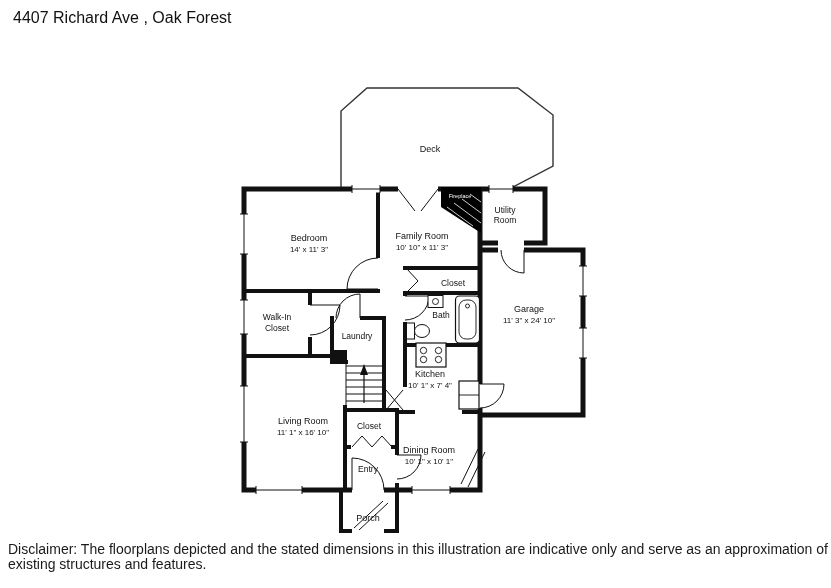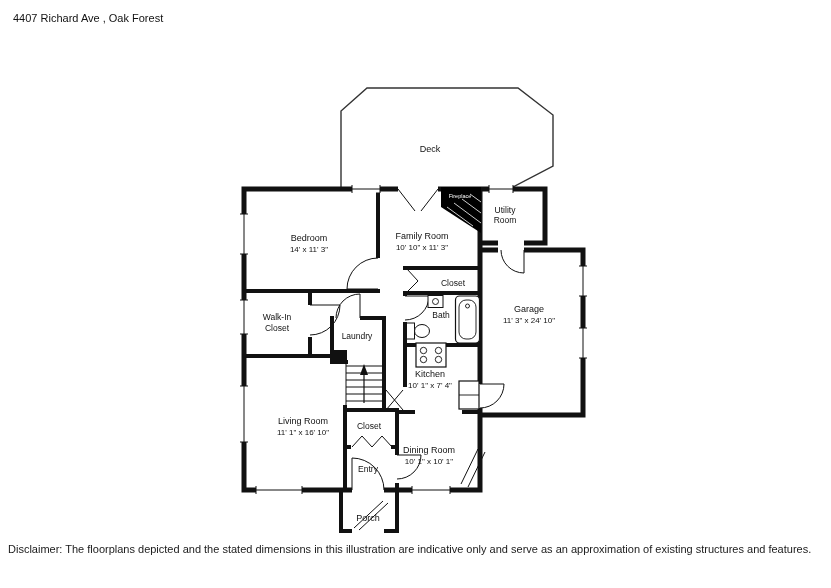"4407 Richard Ave , Oak" .header { font-size: 11px -> 16px }
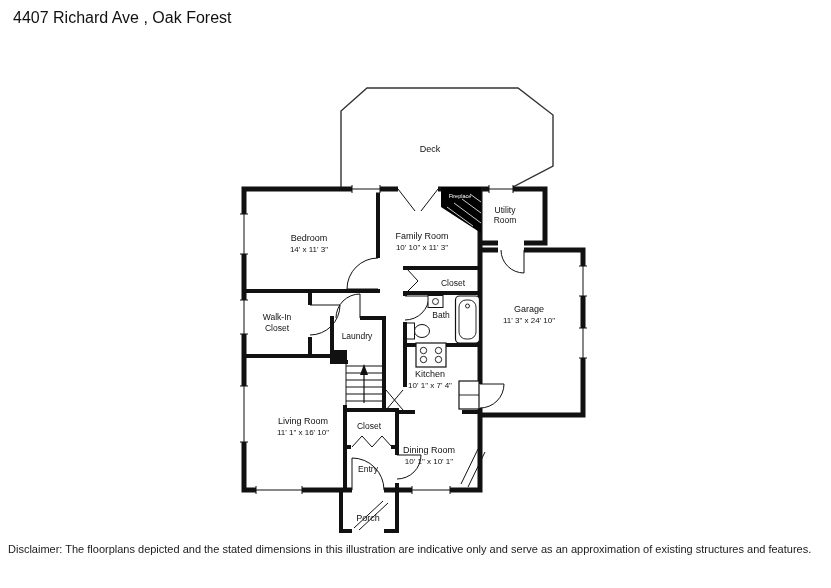"Disclaimer: The floorplans depicted and" .disclaimer { font-size: 11px -> 14px }
